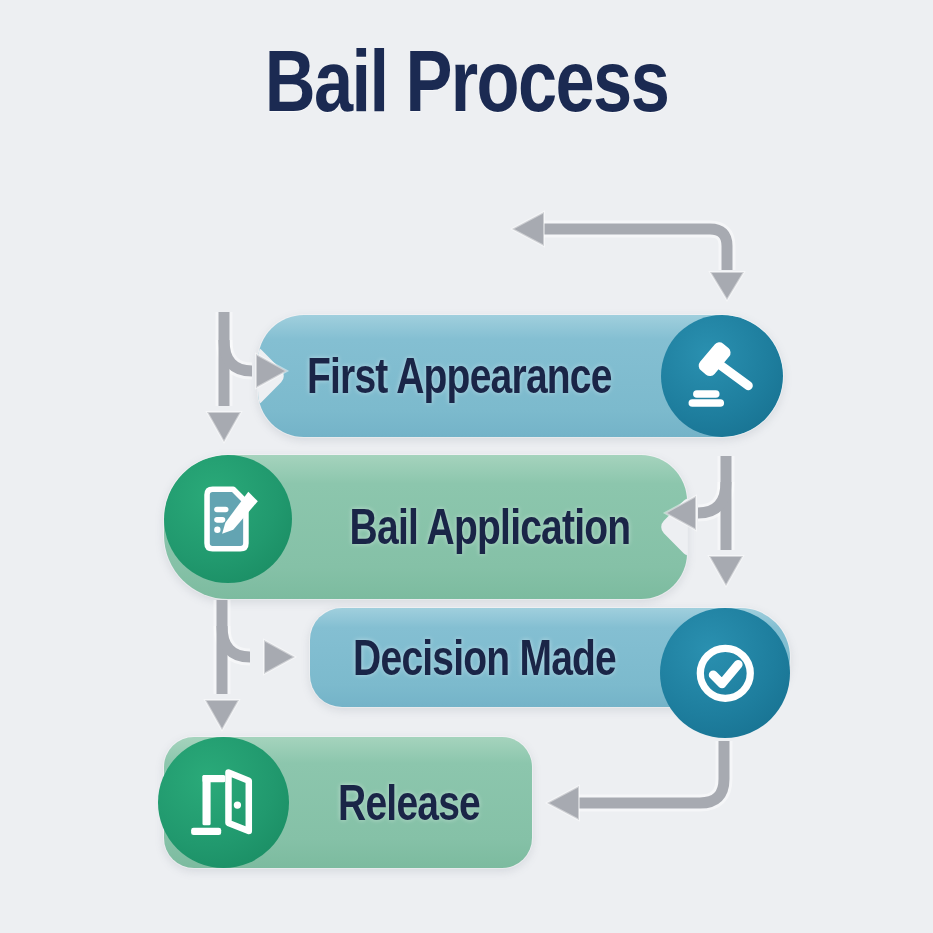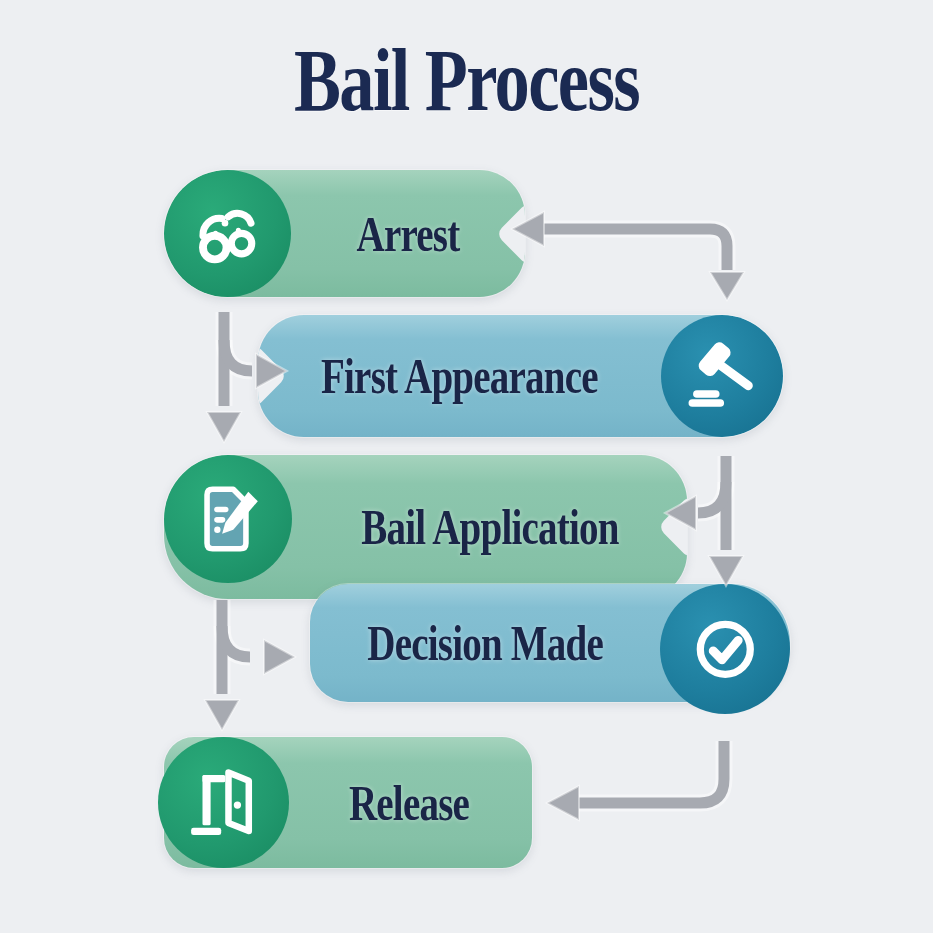"Bail Process" .stage { font-family: Liberation Serif, serif -> none }
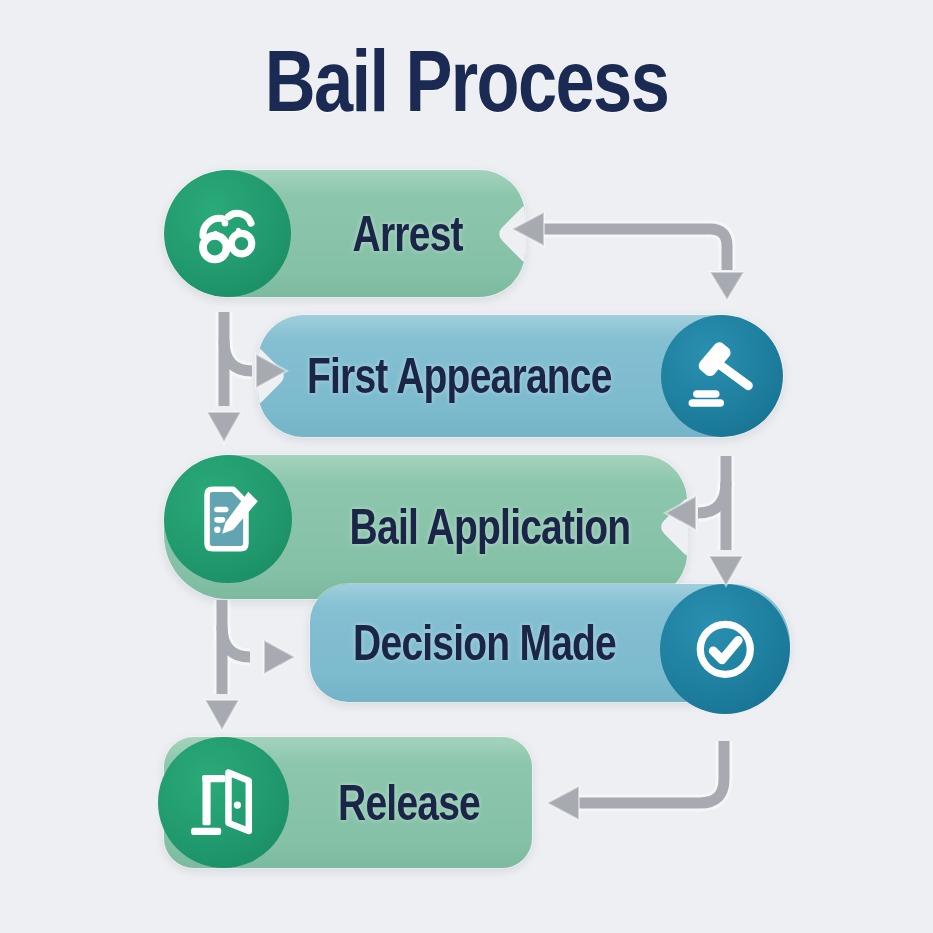"Arrest" div.step { html: <div> <div> <svg> <g> <circle></circle> <circle></circle> <path></path> <path></path> </g> <circle></circle> <circle></circle> <circle></circle> </svg> </div> <div> <span>Arrest</span> </div> <div></div> </div> -> none }
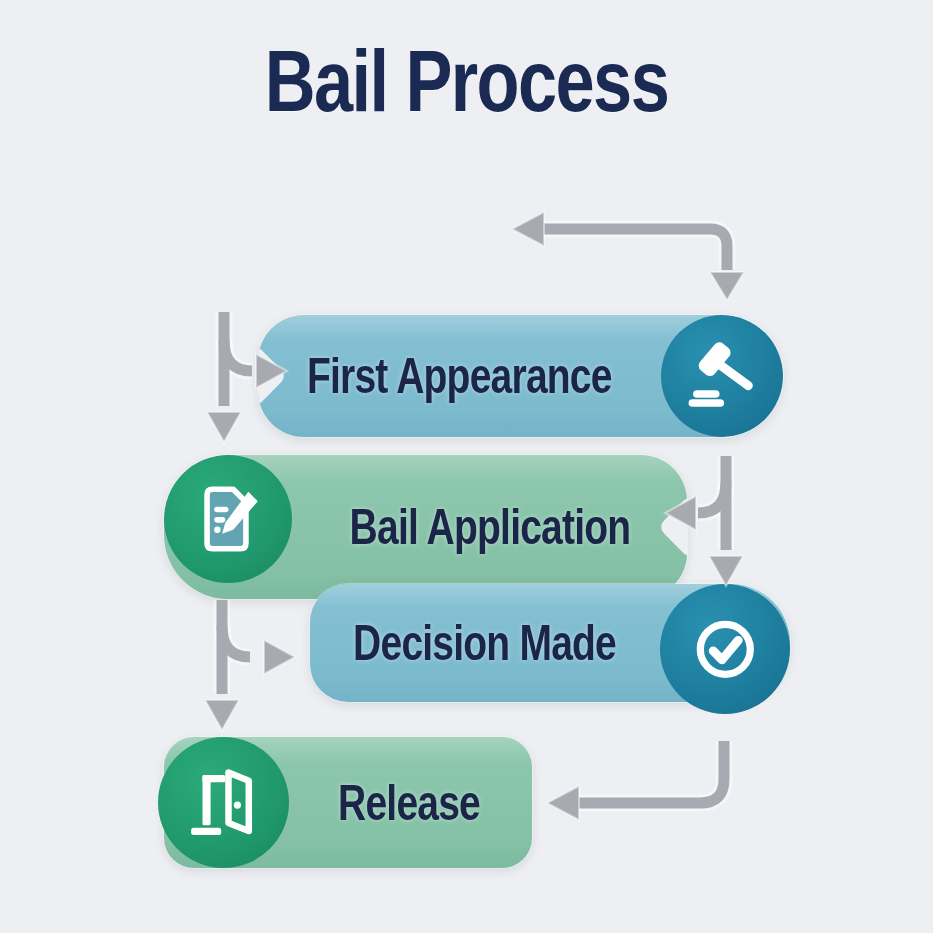"Decision Made" #step-decision { height: 118px -> 99px; top: 584px -> 608px }
